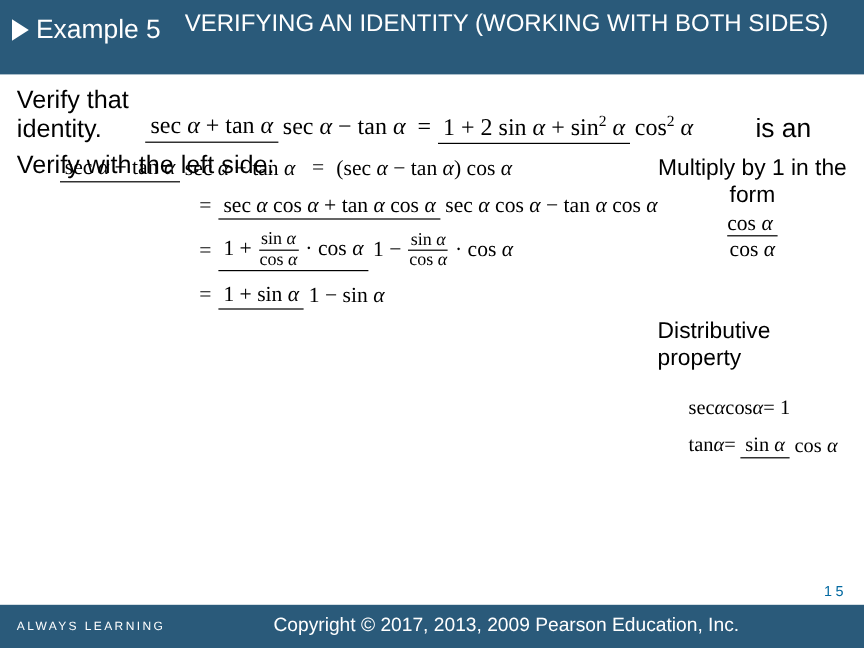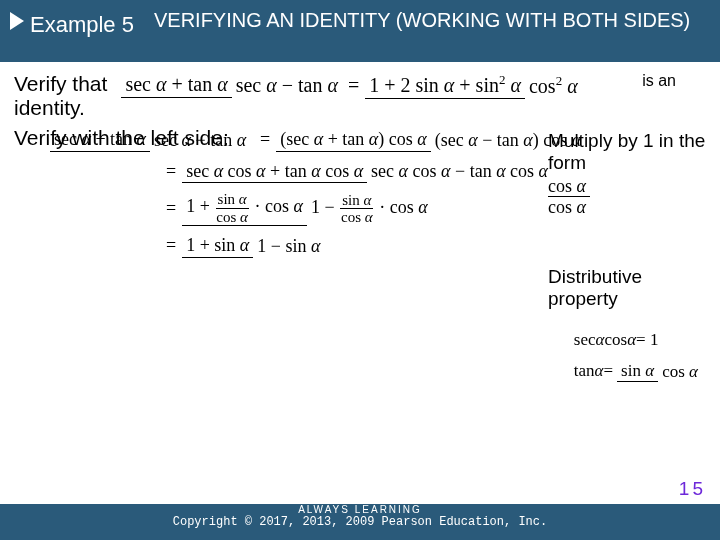"Example 5" .example-tag { align-items: none -> center }
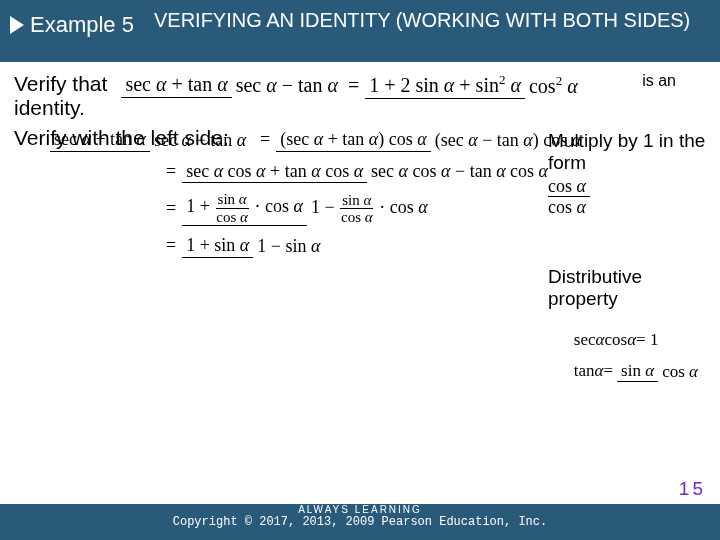"Verify that" .verify-row { align-items: flex-start -> flex-end }
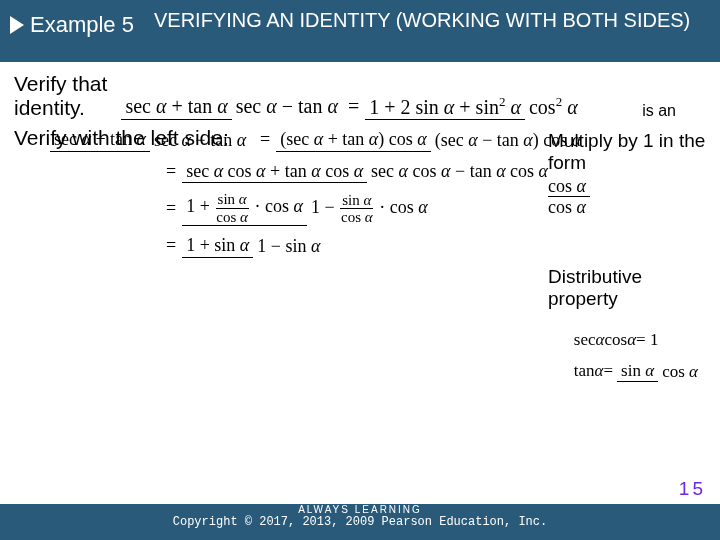"is an" .is-an { font-size: 16px -> 22px }
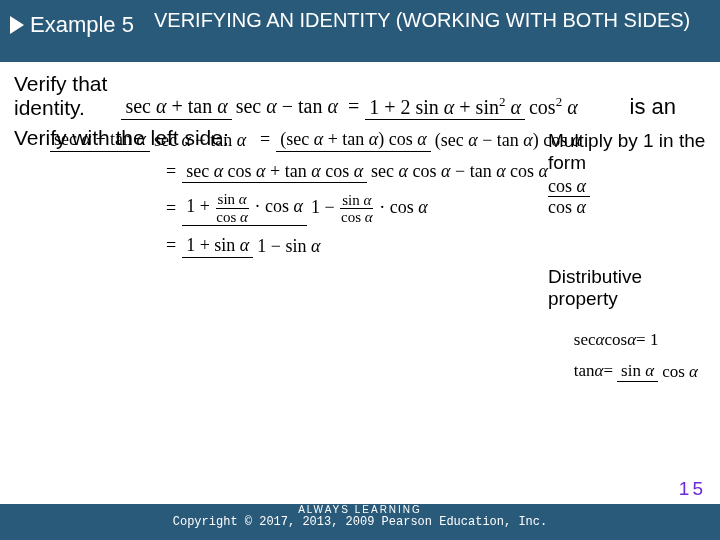"(sec α + tan α)" span.num { html: <span>(sec <span>α</span> + tan <span>α</span>) cos <span>α</span></span> -> none }
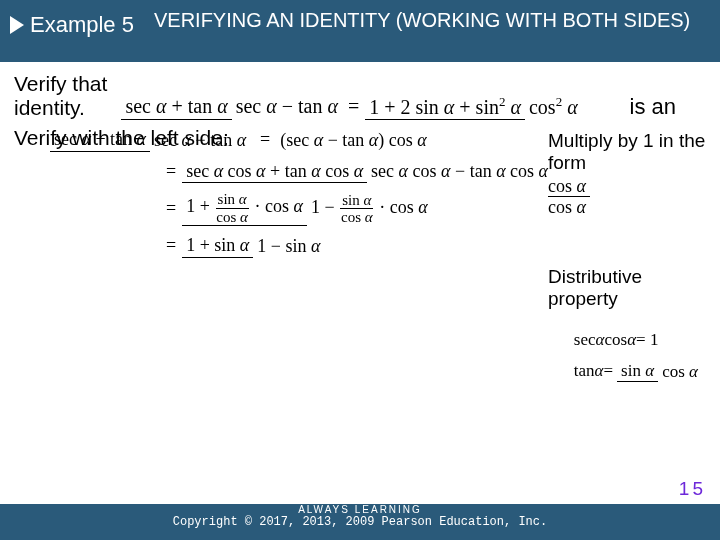"Multiply by 1 in the" .note1 { text-align: none -> center }
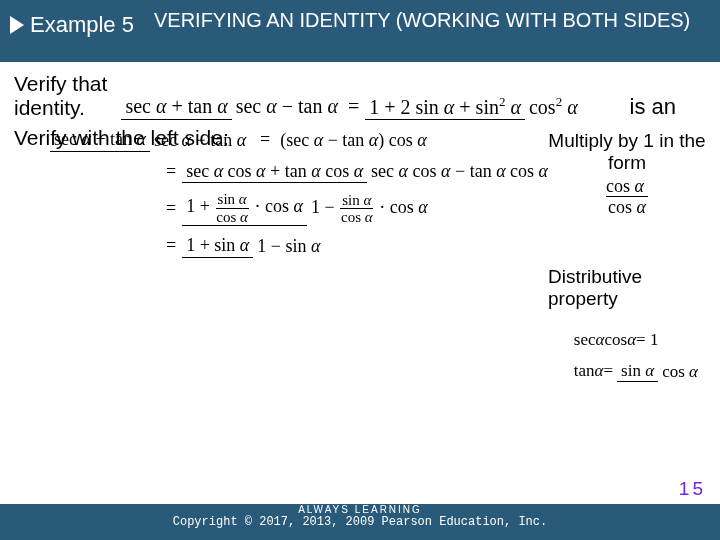"15" .pagenum { color: #6d28d9 -> #0369a1; font-size: 19px -> 12px }
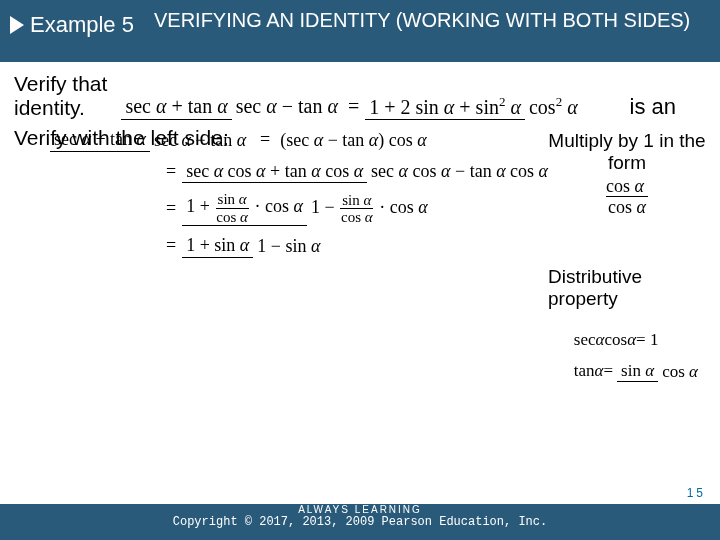"ALWAYS LEARNING" .footer { flex-direction: column -> none }
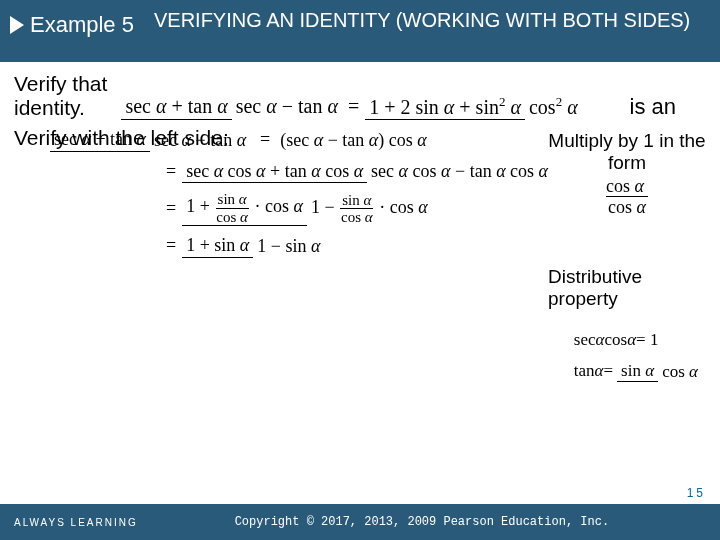"Copyright © 2017, 2013, 2009" .copyright { font-family: Liberation Mono, monospace -> none; font-size: 12px -> 16px }
